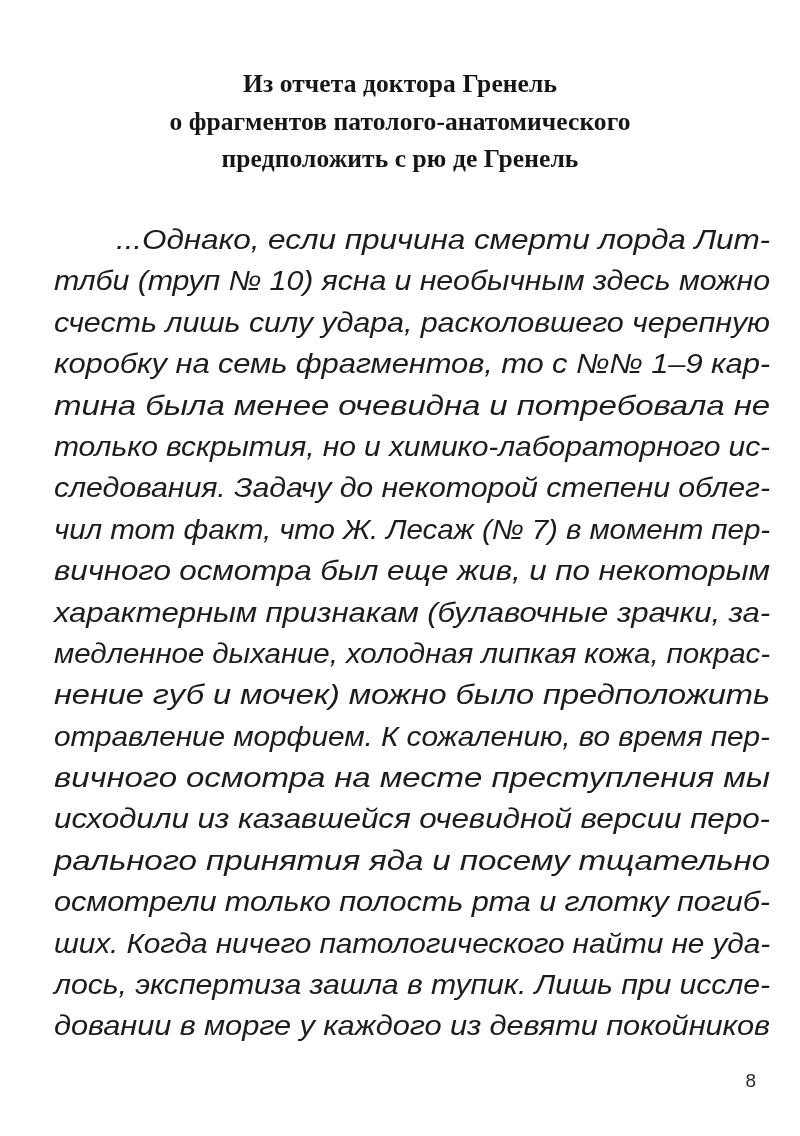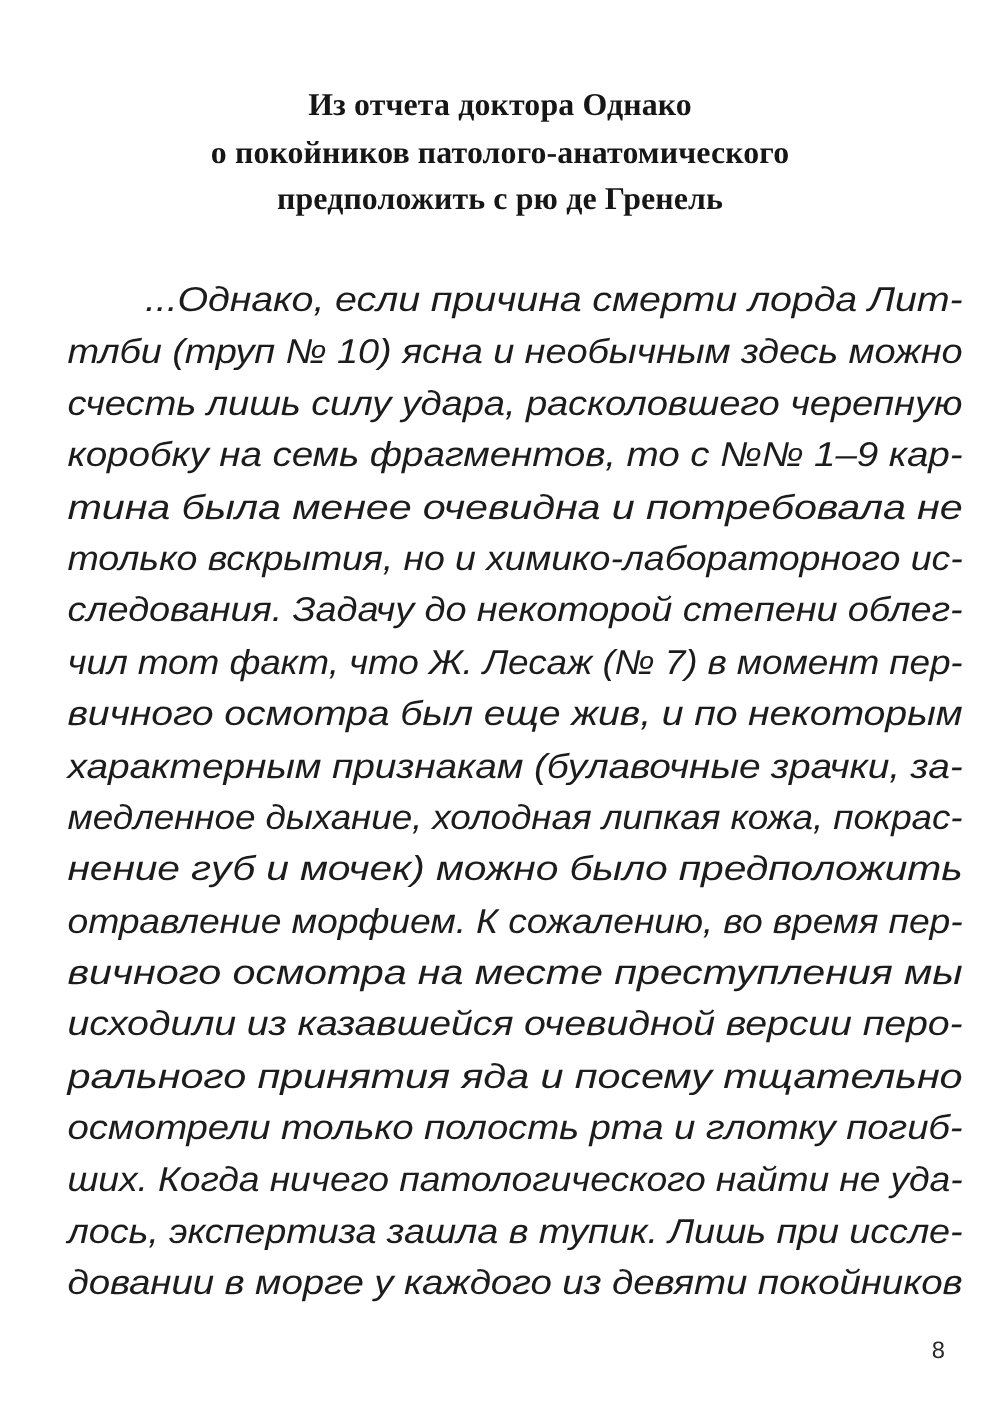"Из отчета доктора Однако" span.hline { text: Однако -> Гренель }
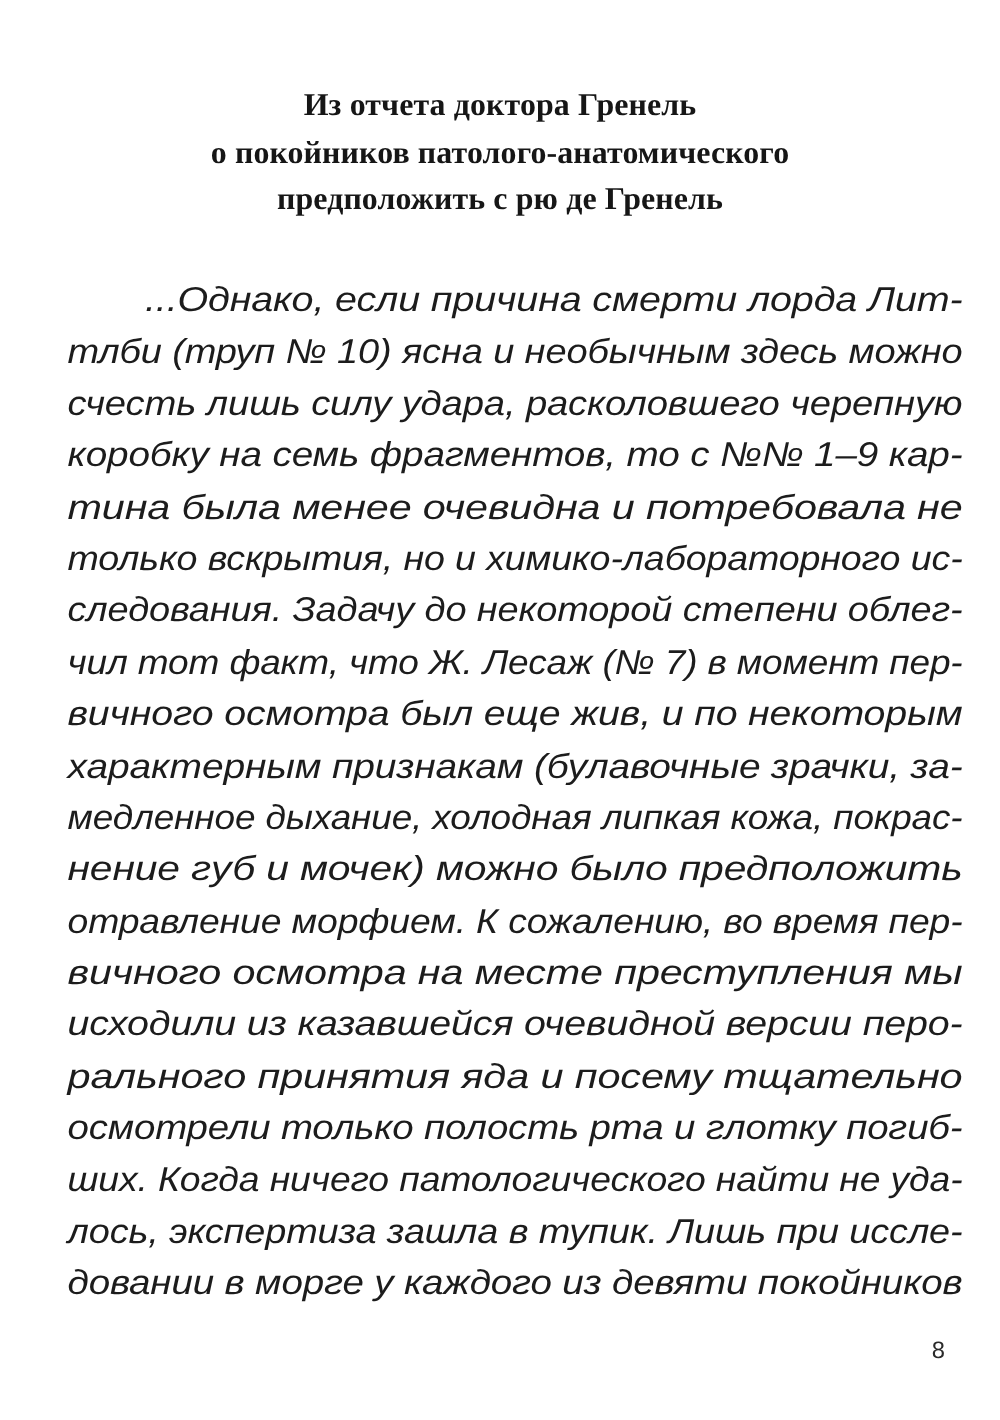"о покойников патолого-анатомического" span.hline { text: покойников -> фрагментов }
